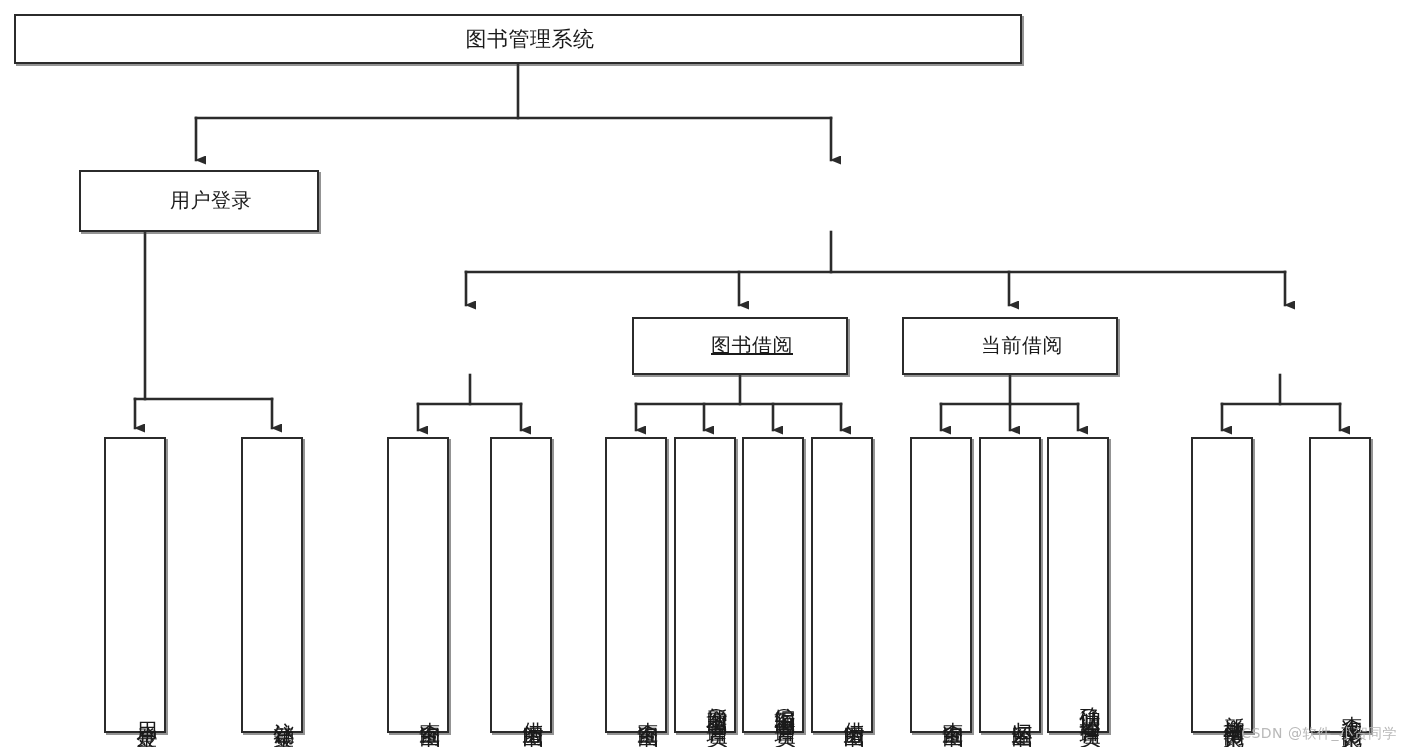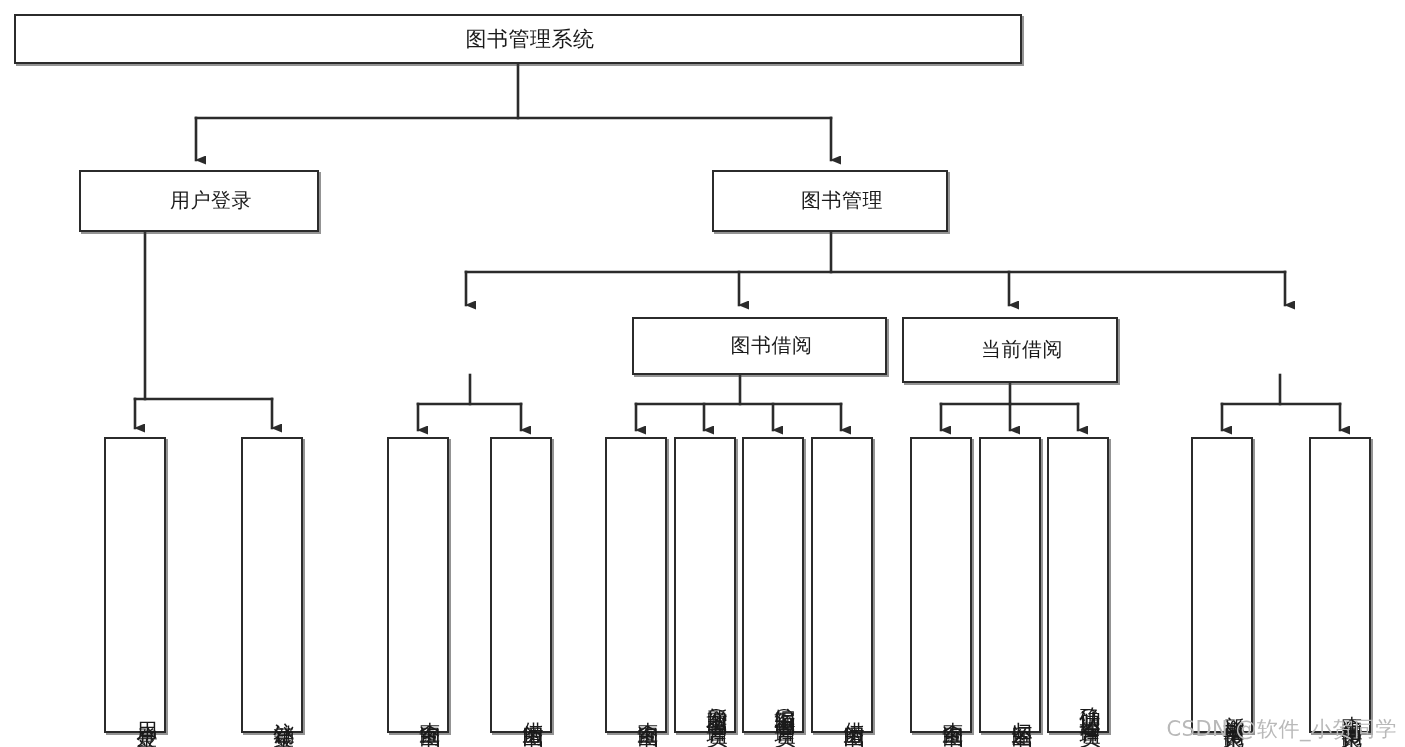"图书管理" div.node { html: <div> <span>图书管理</span> </div> -> none }
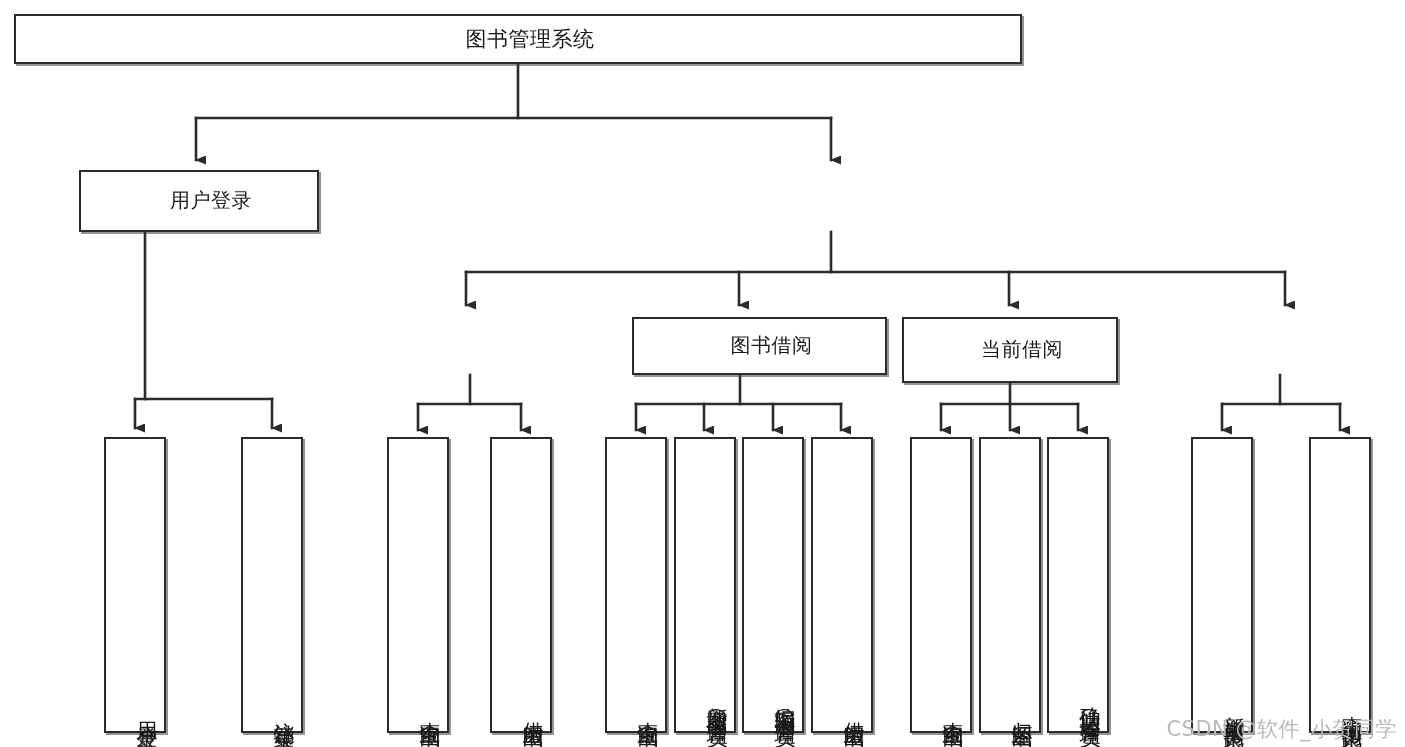"图书借阅" div.node { text-decoration: none -> underline; width: 255px -> 216px }
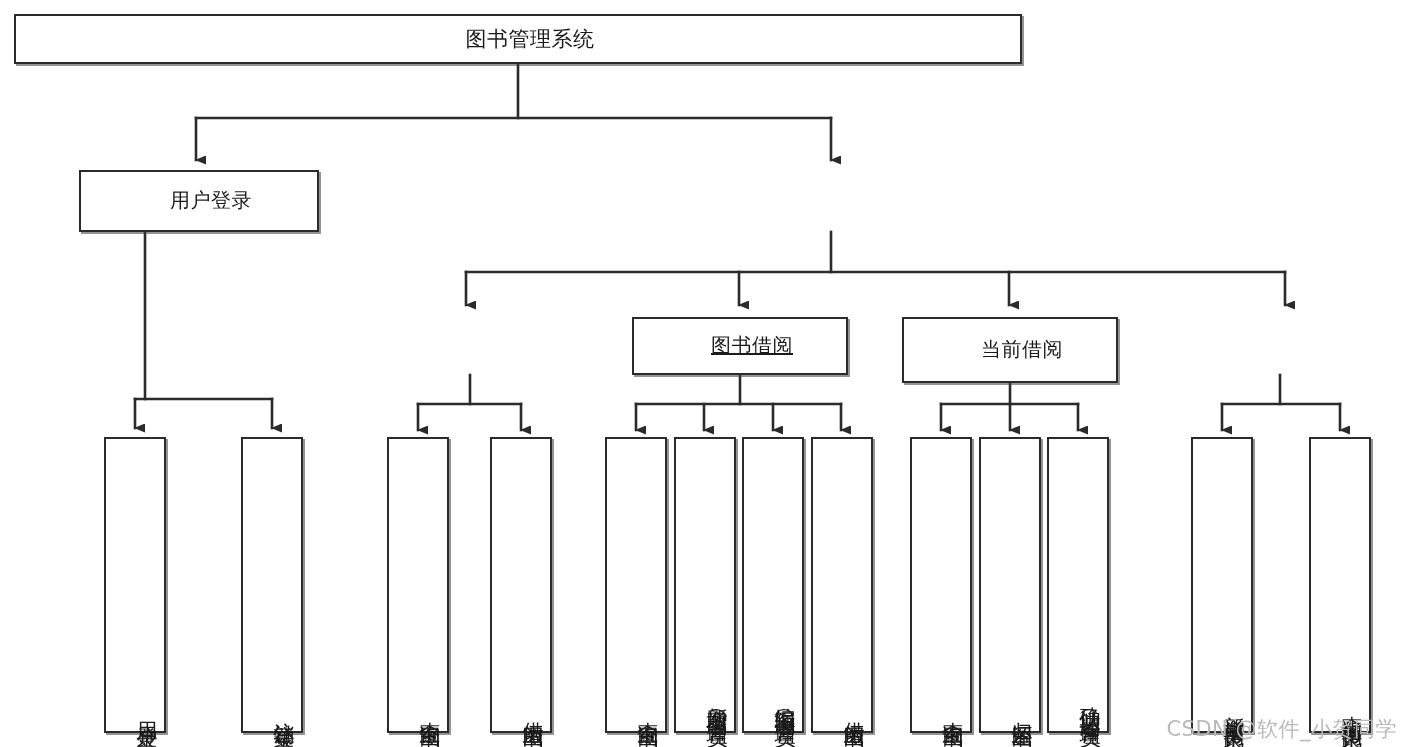"当前借阅" div.node { height: 66px -> 58px }
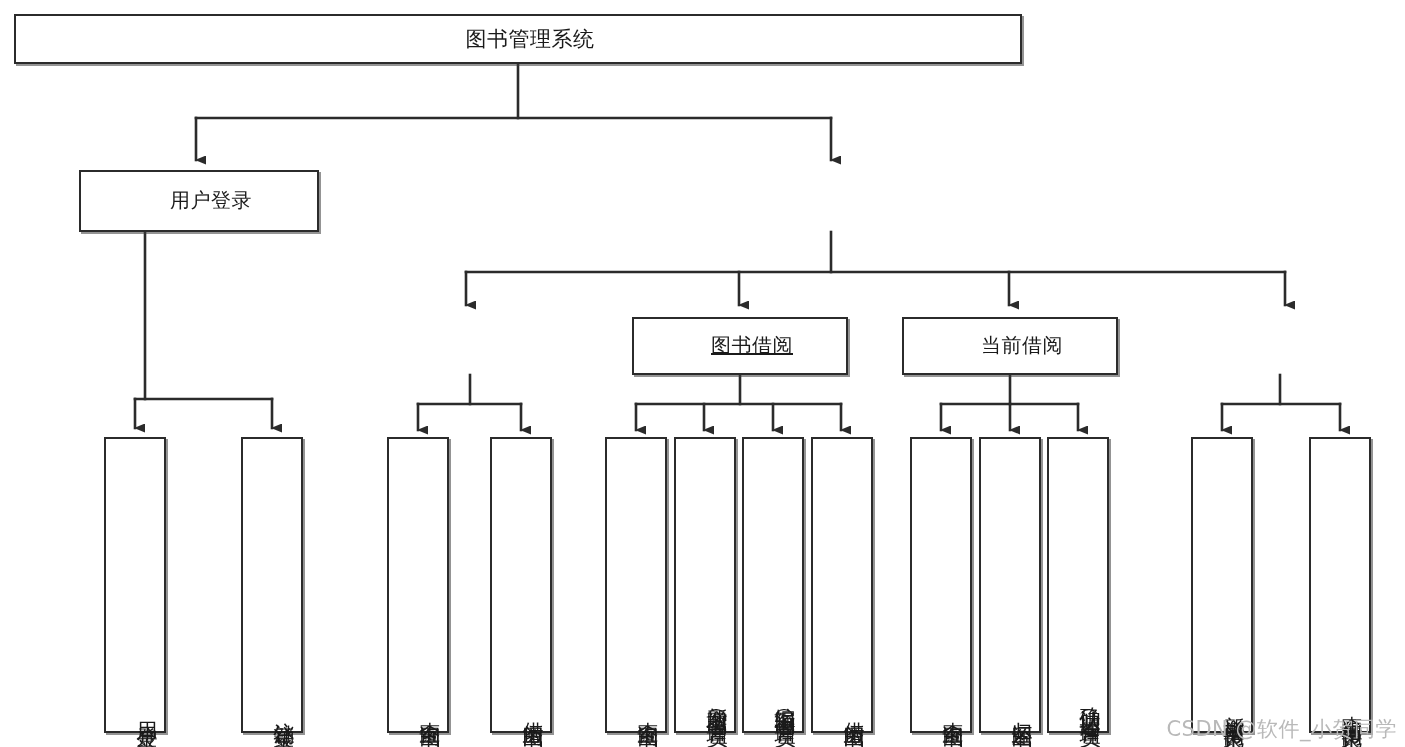"CSDN @软件_小贺同学" .watermark { font-size: 21px -> 14px }
